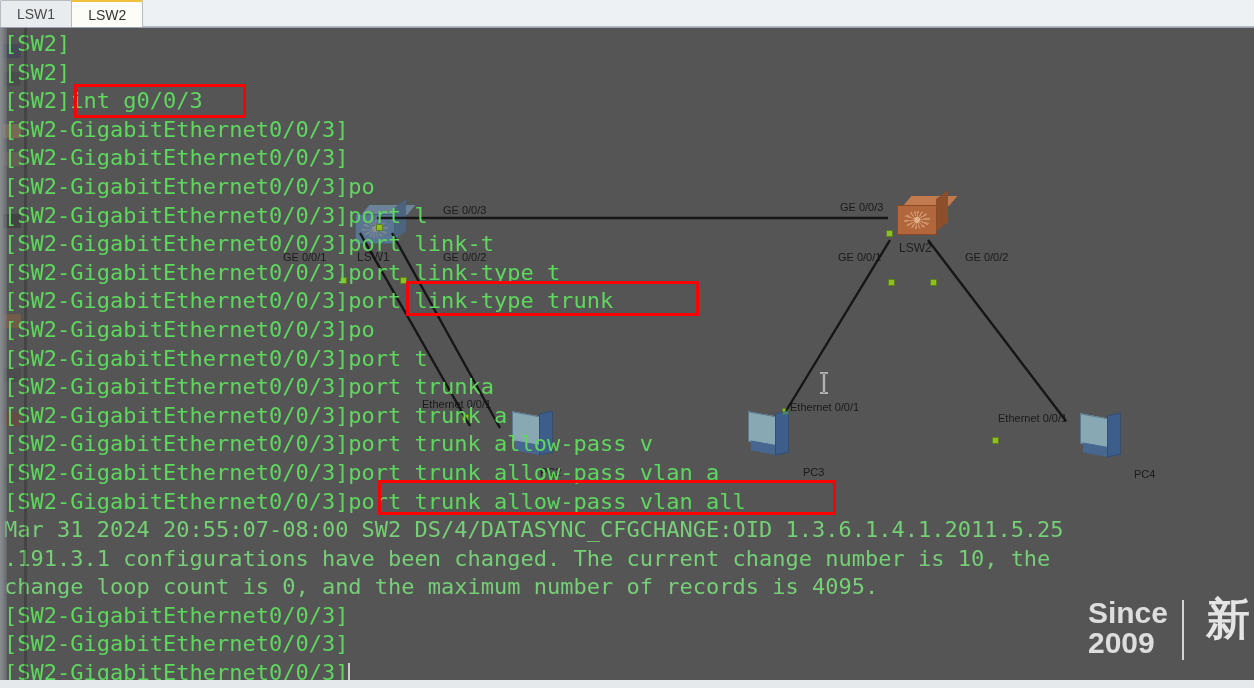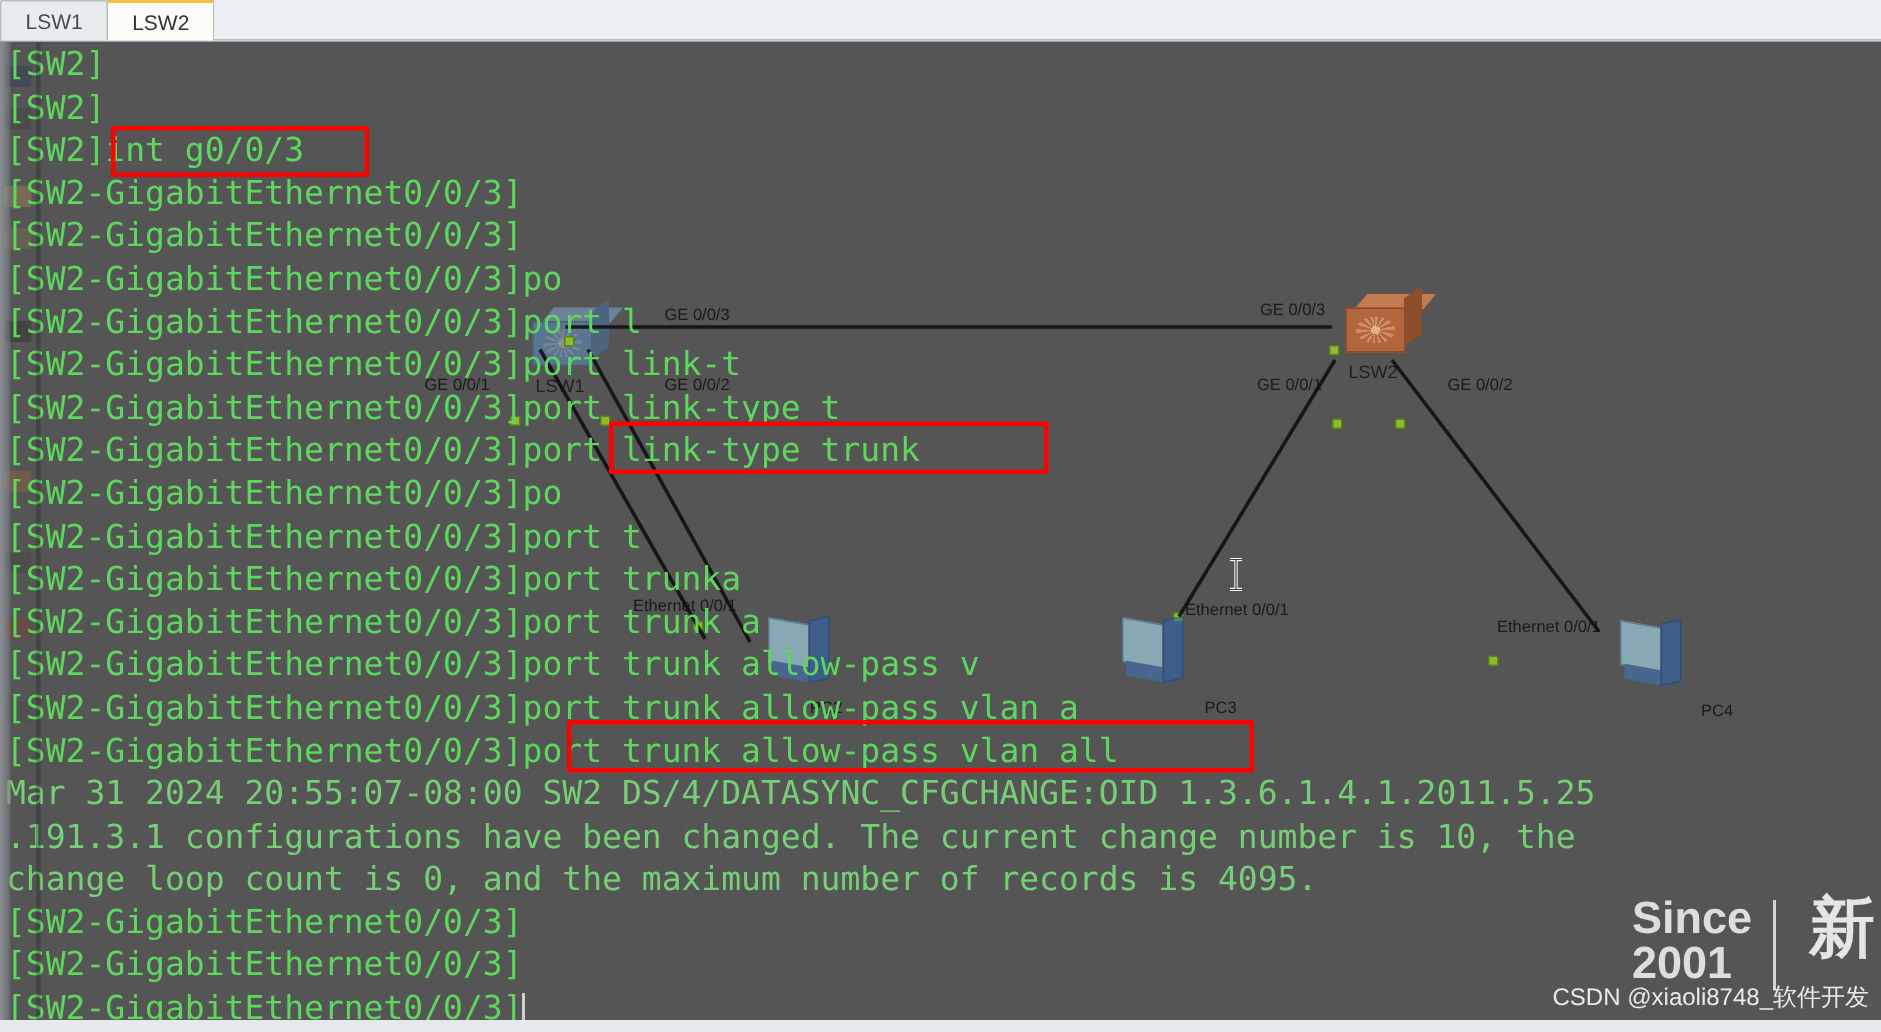"2001" div { text: 2001 -> 2009 }
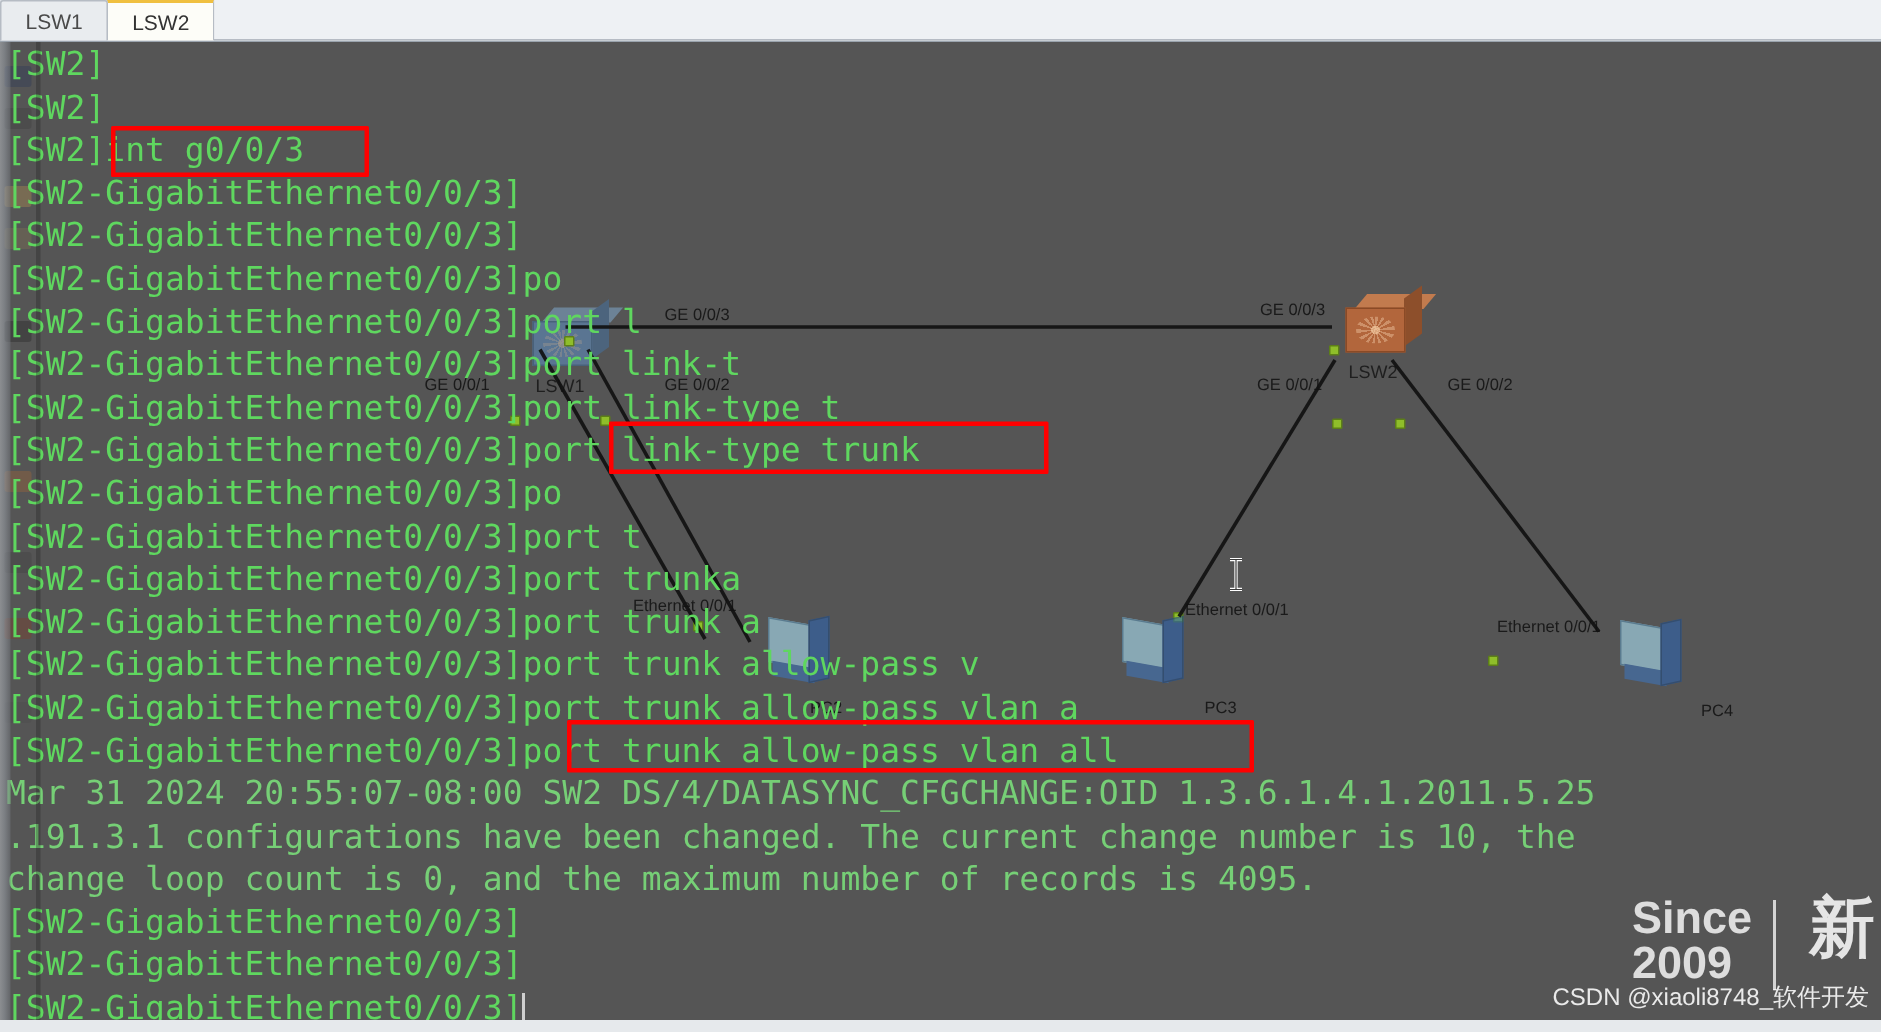"CSDN @xiaoli8748_软件开发" div { html: <div>CSDN @xiaoli8748_软件开发</div> -> none }
